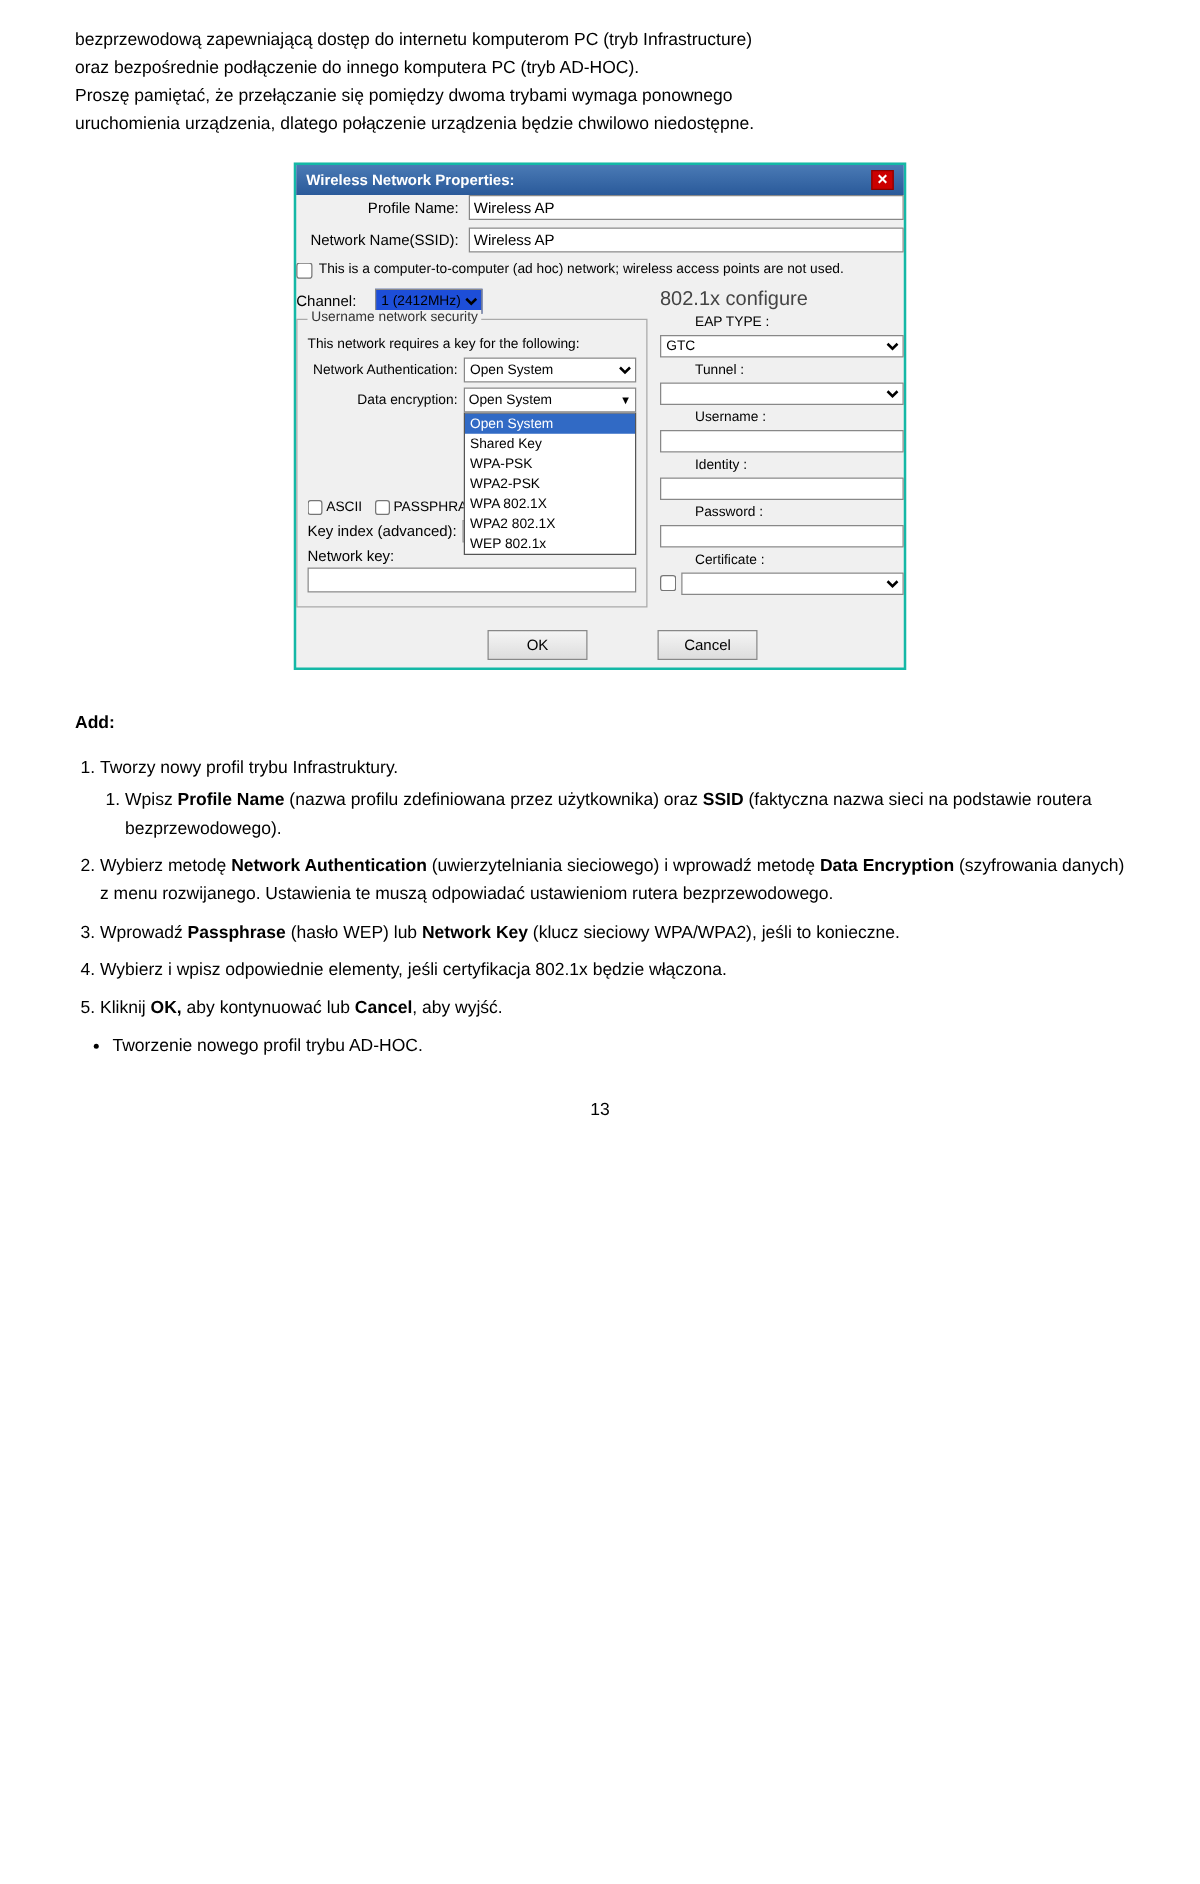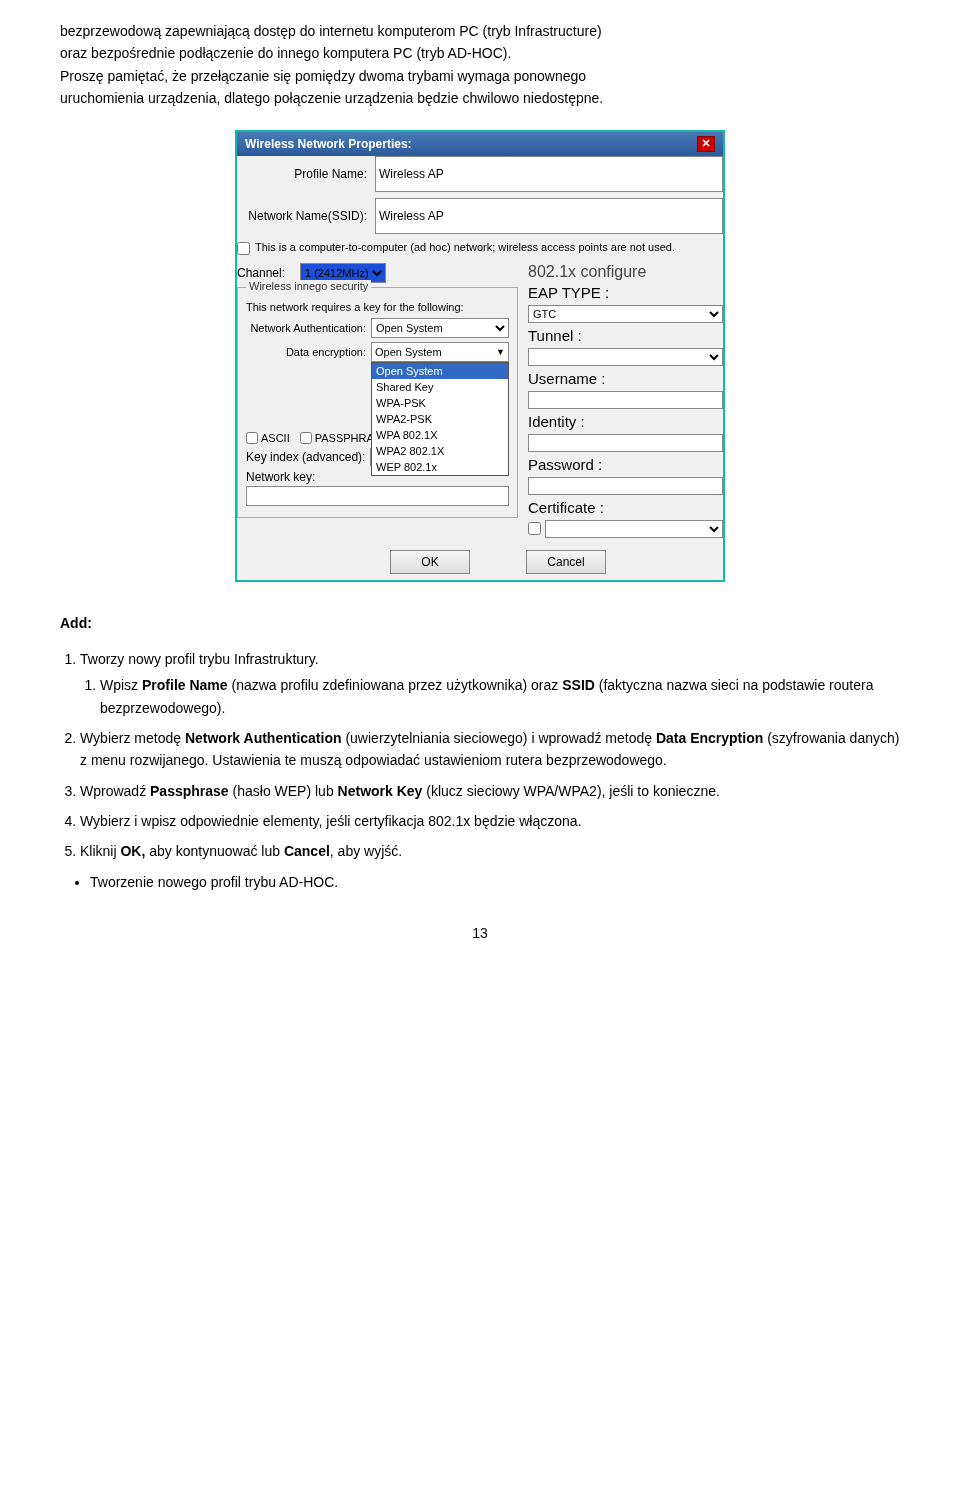"Wireless AP" .form-input { height: 36px -> 20px }
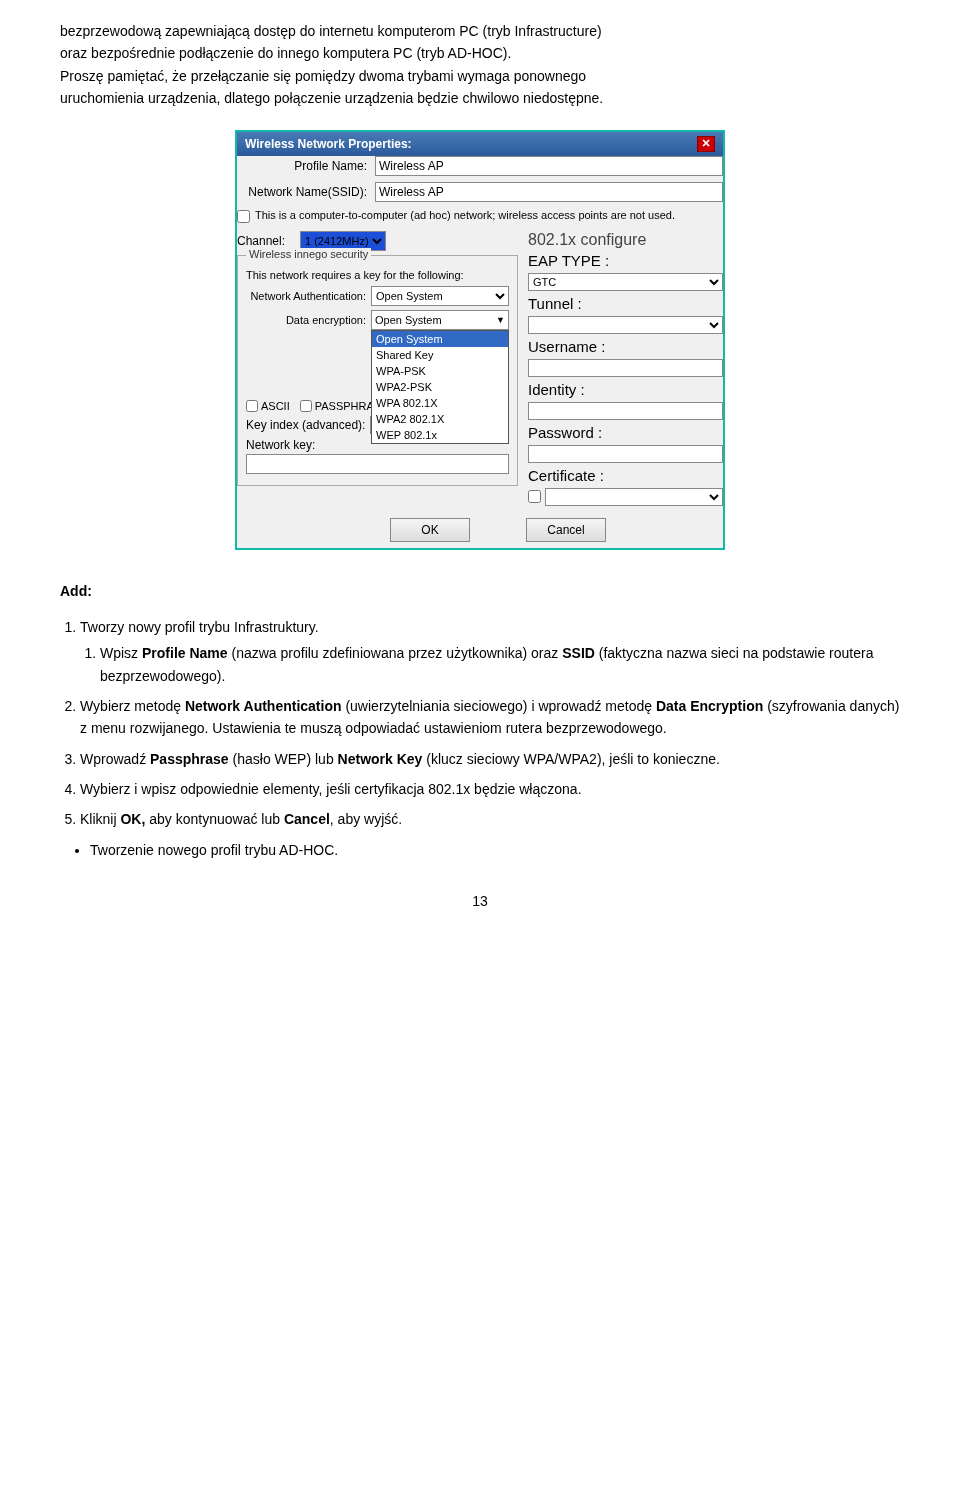"Wireless innego security" span.group-box-title { text: Wireless innego -> Username network }
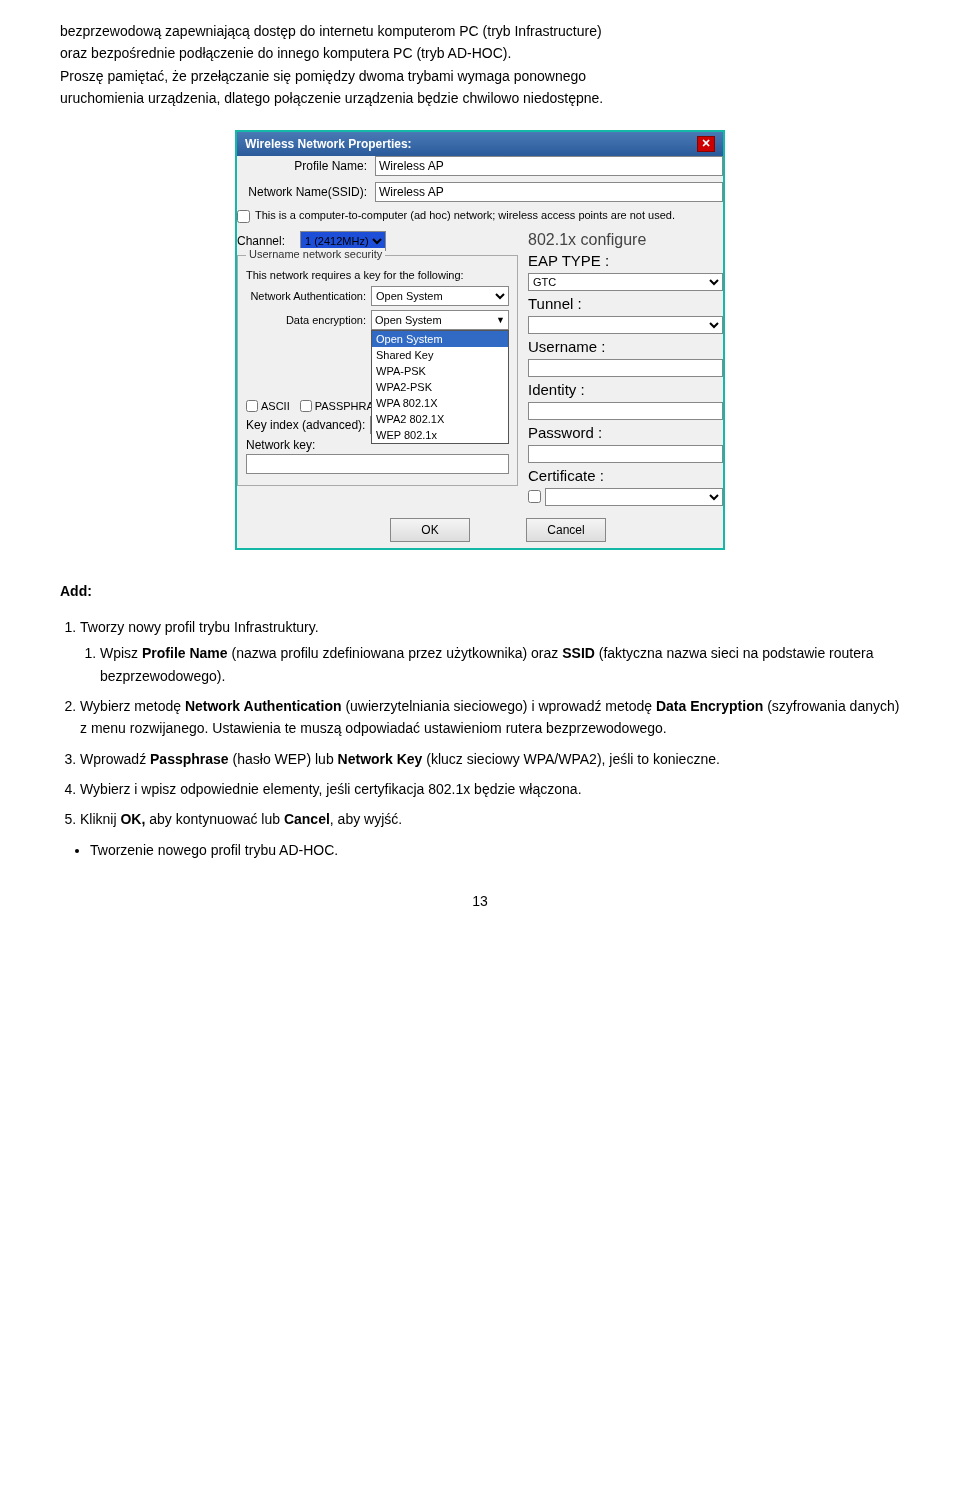"EAP TYPE :" .right-form-label { font-size: 15px -> 11px; margin-left: none -> 28px }
